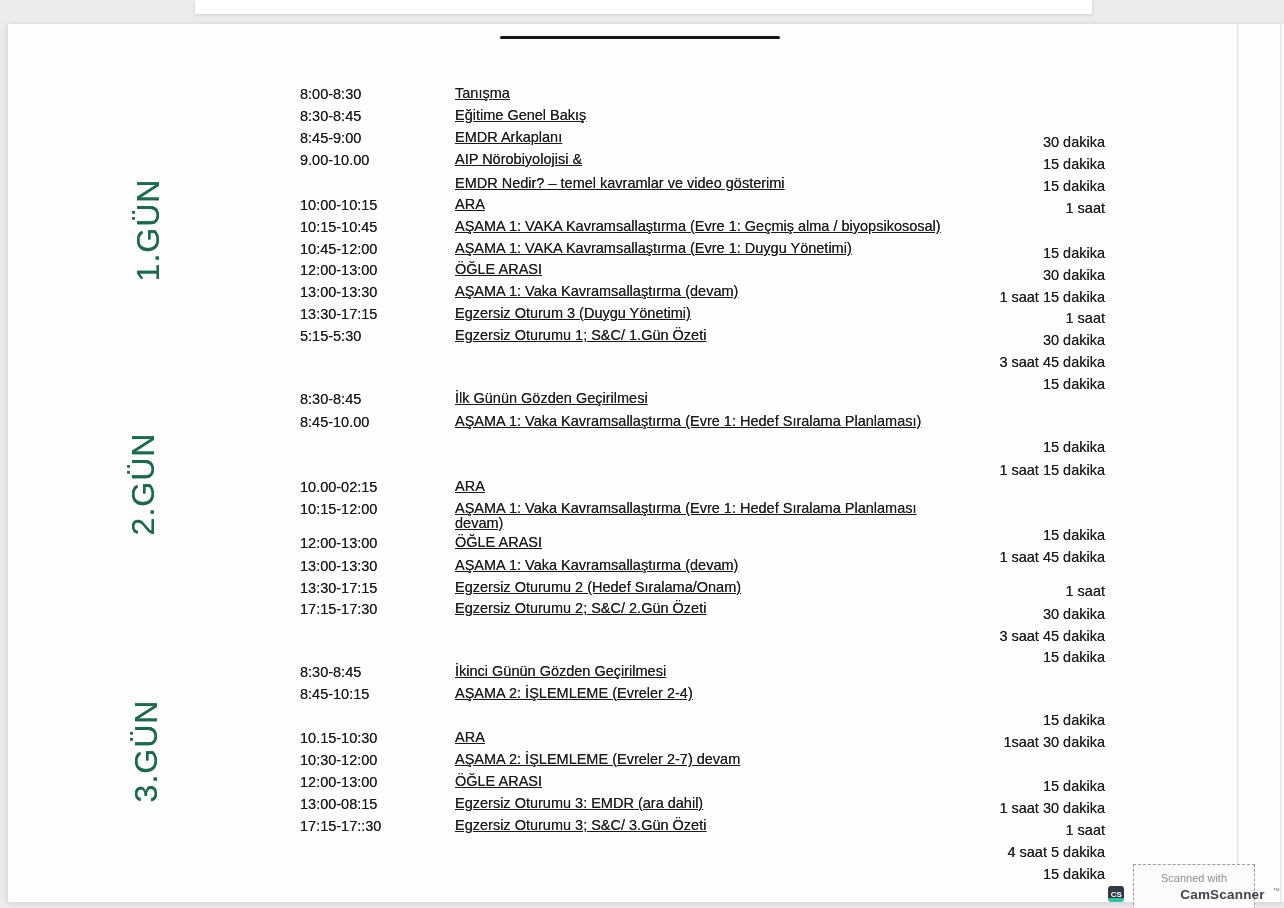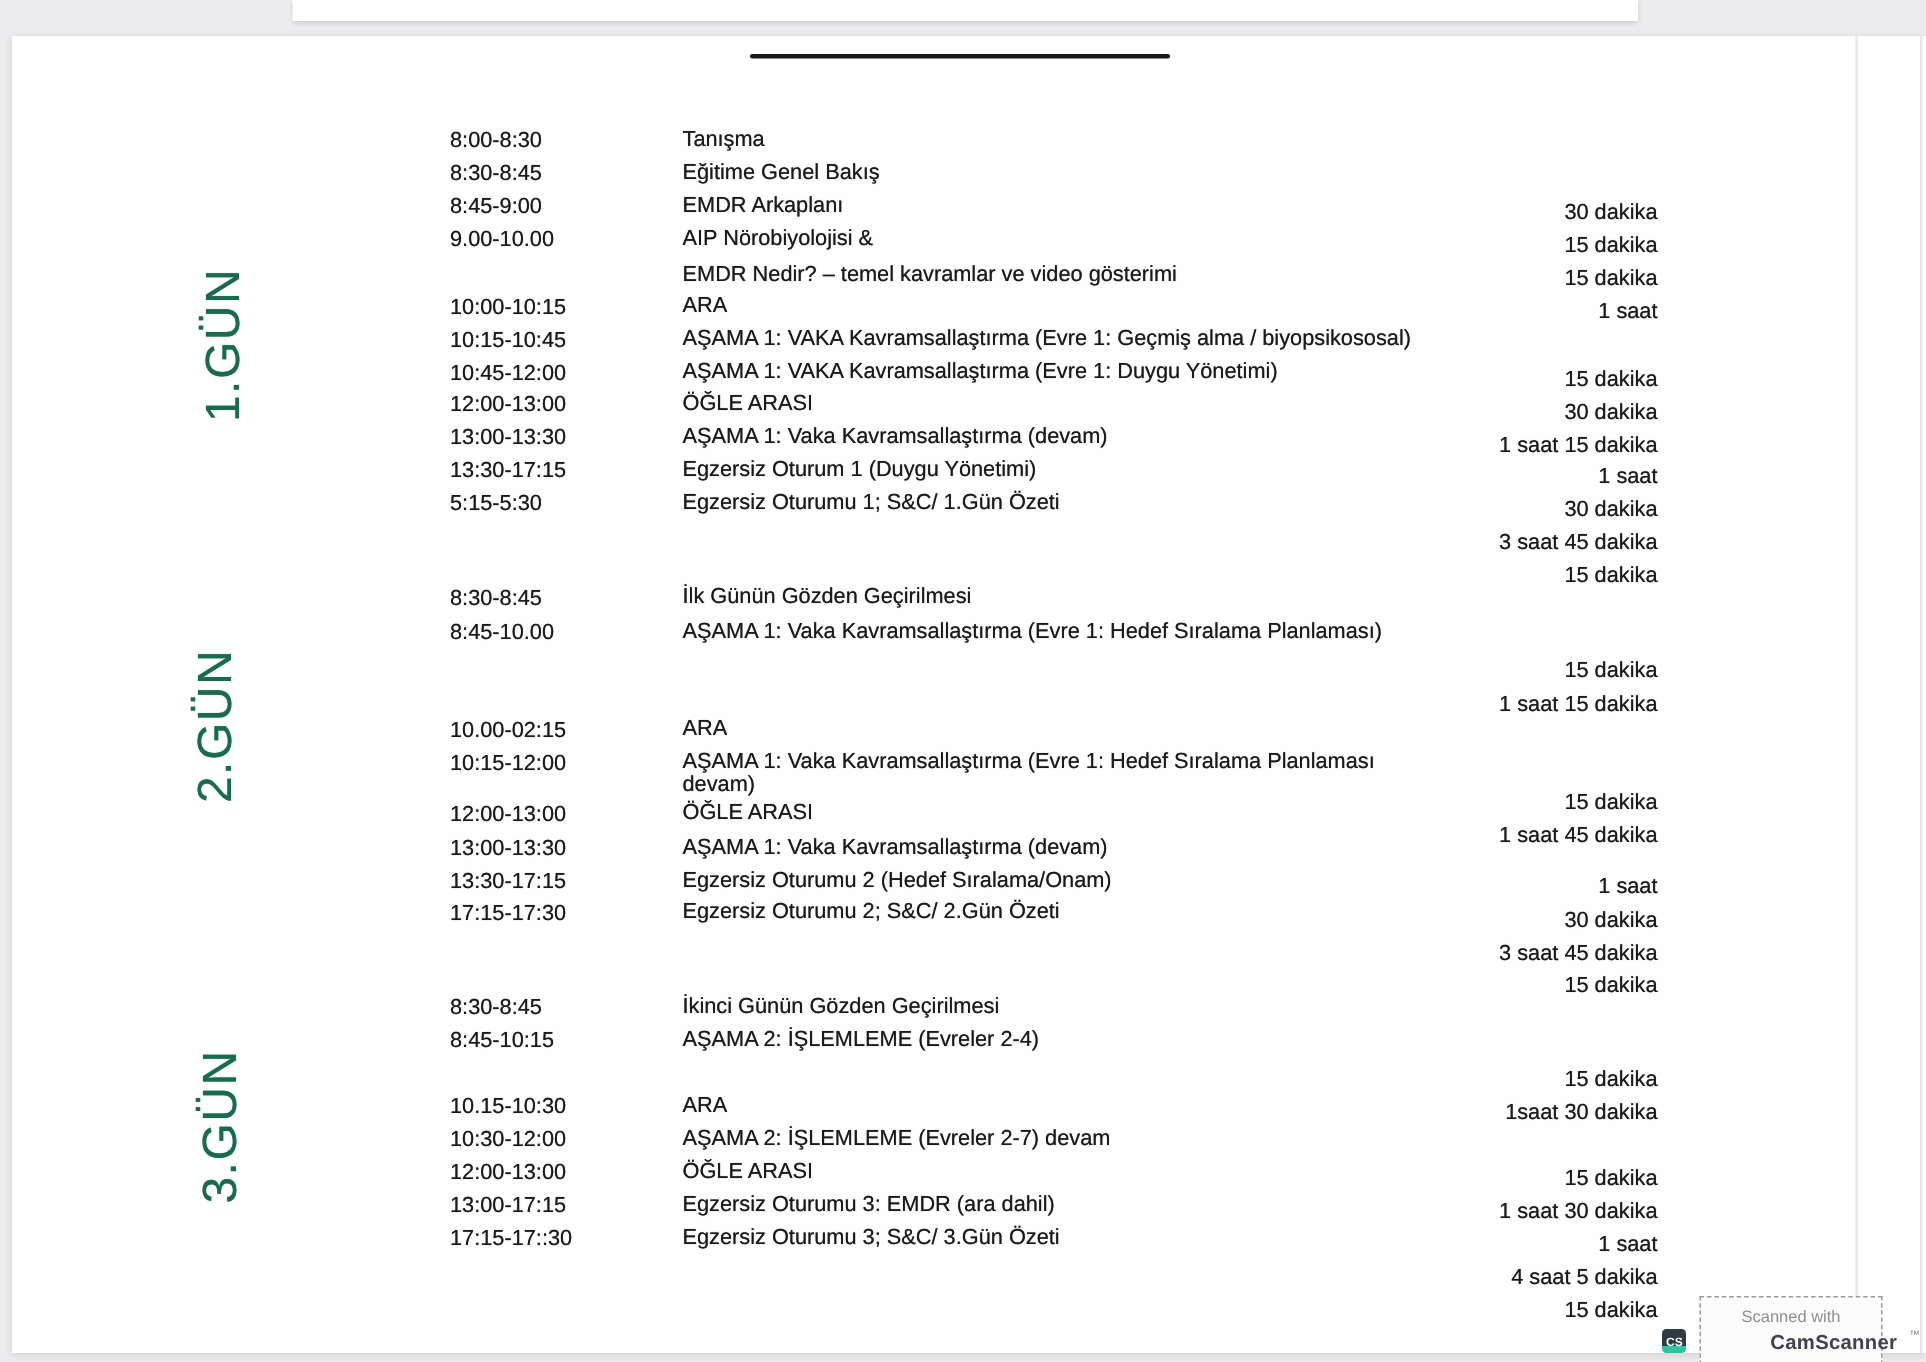"Tanışma" .row .d { text-decoration: none -> underline }
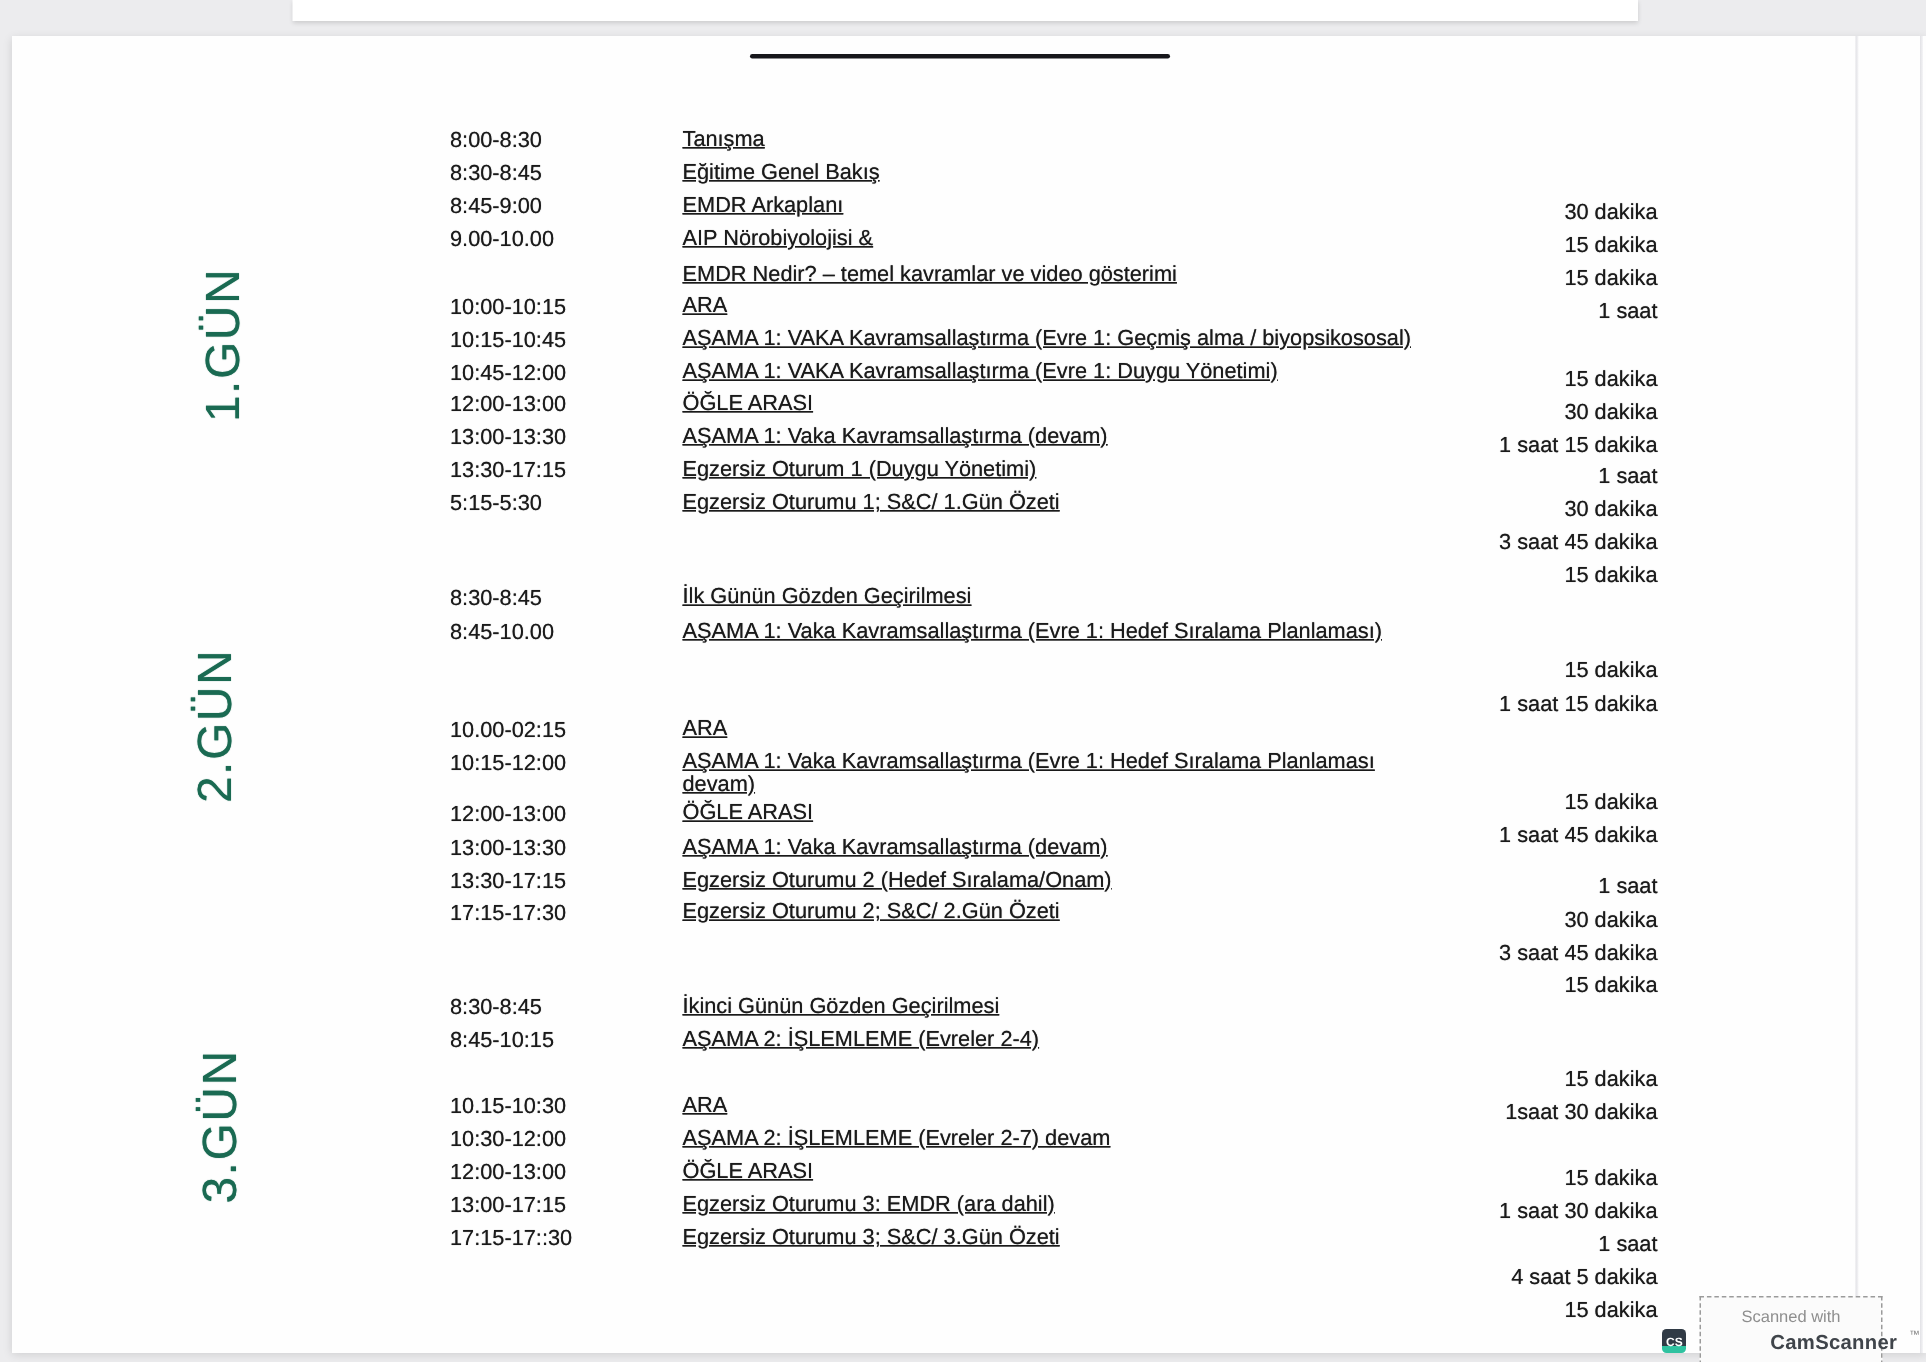"Egzersiz Oturum 1 (Duygu Yönetimi)" span.d { text: 1 -> 3 }
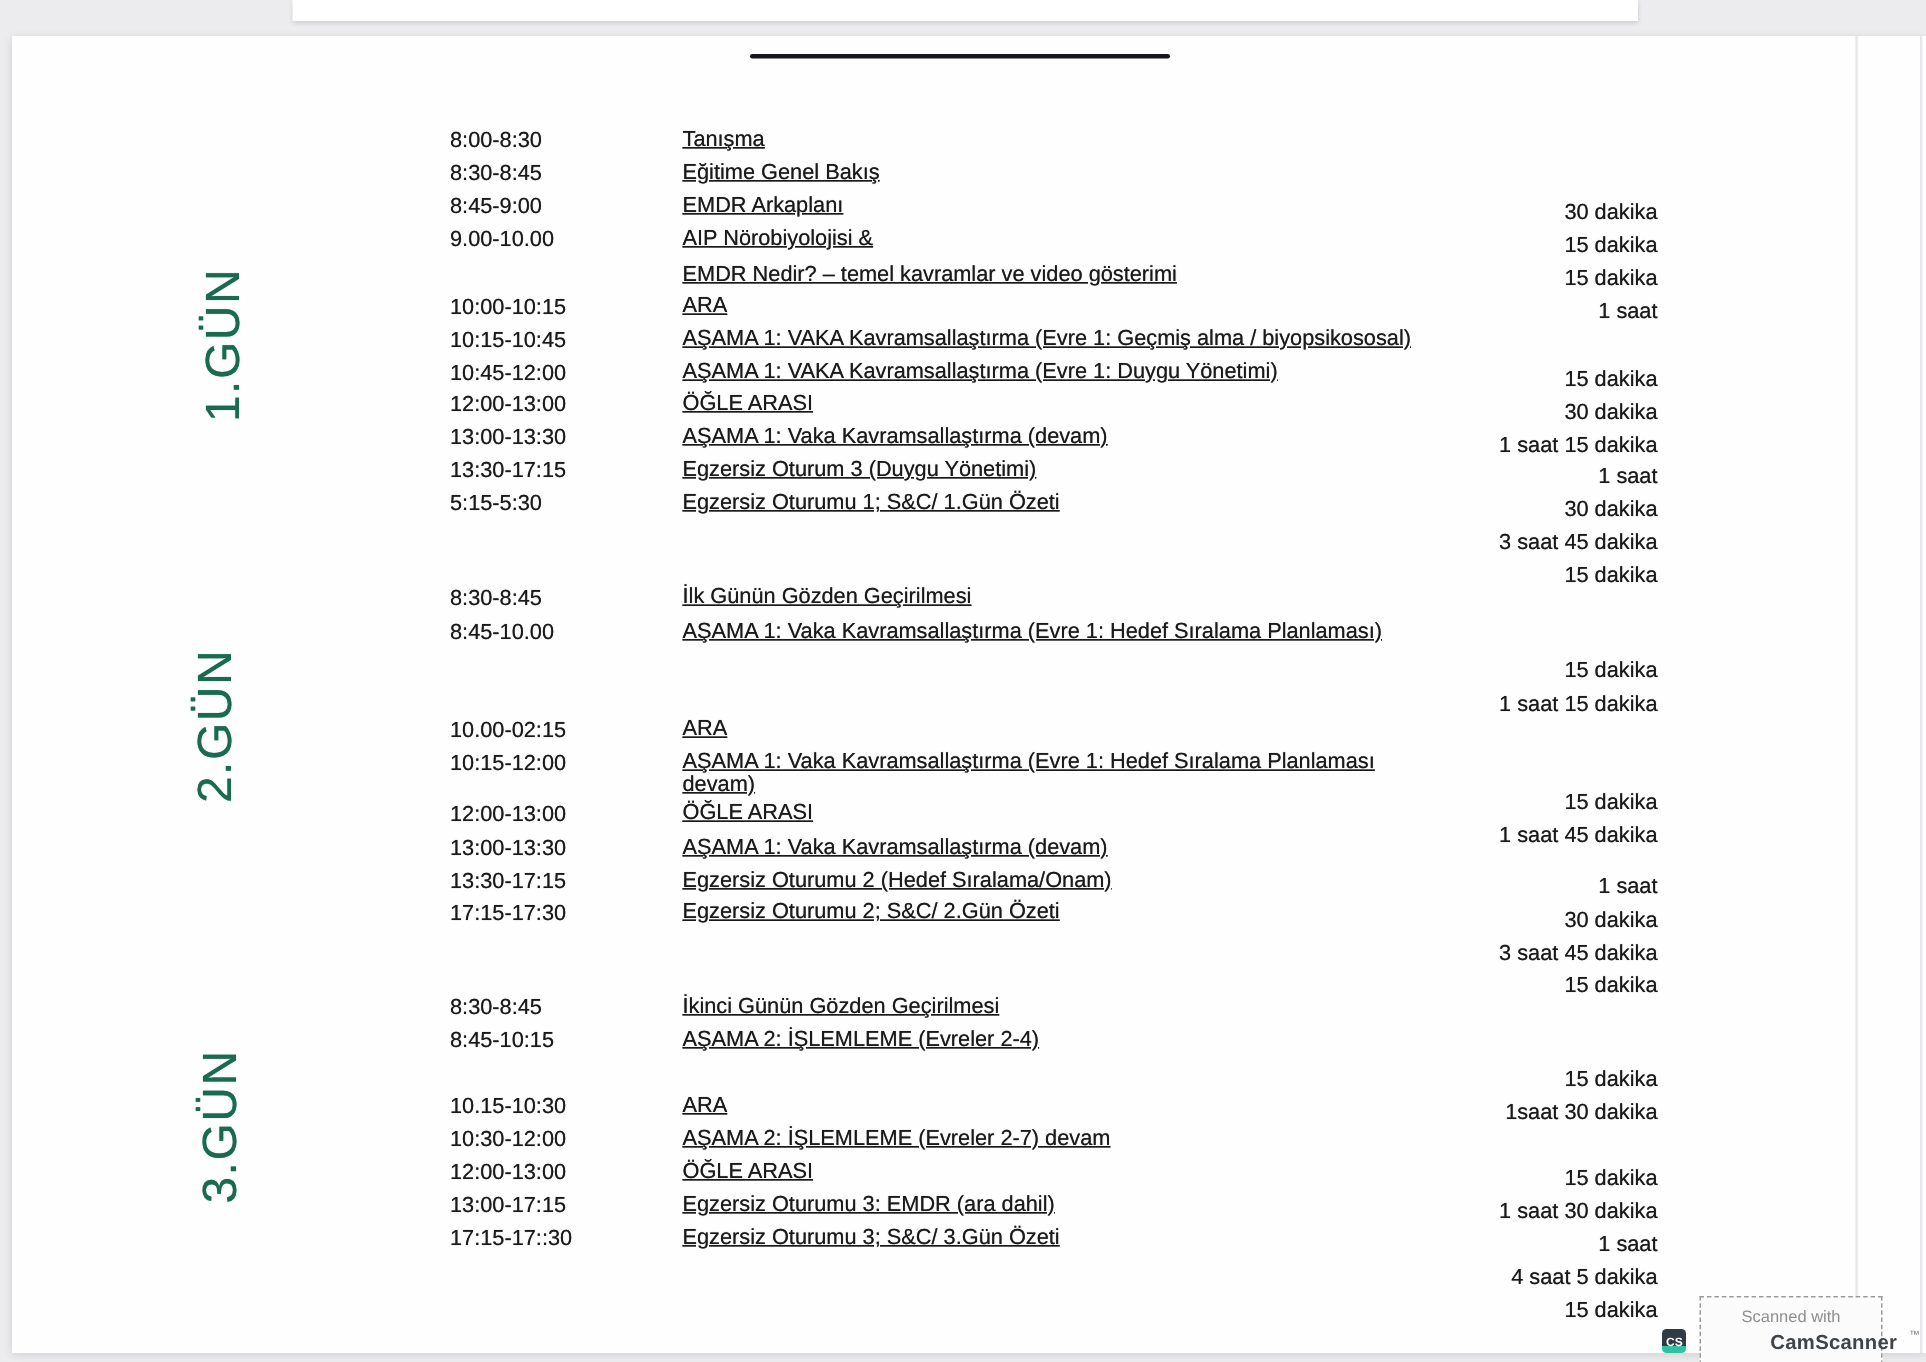"13:00-17:15" span.t { text: 13:00-17:15 -> 13:00-08:15 }
